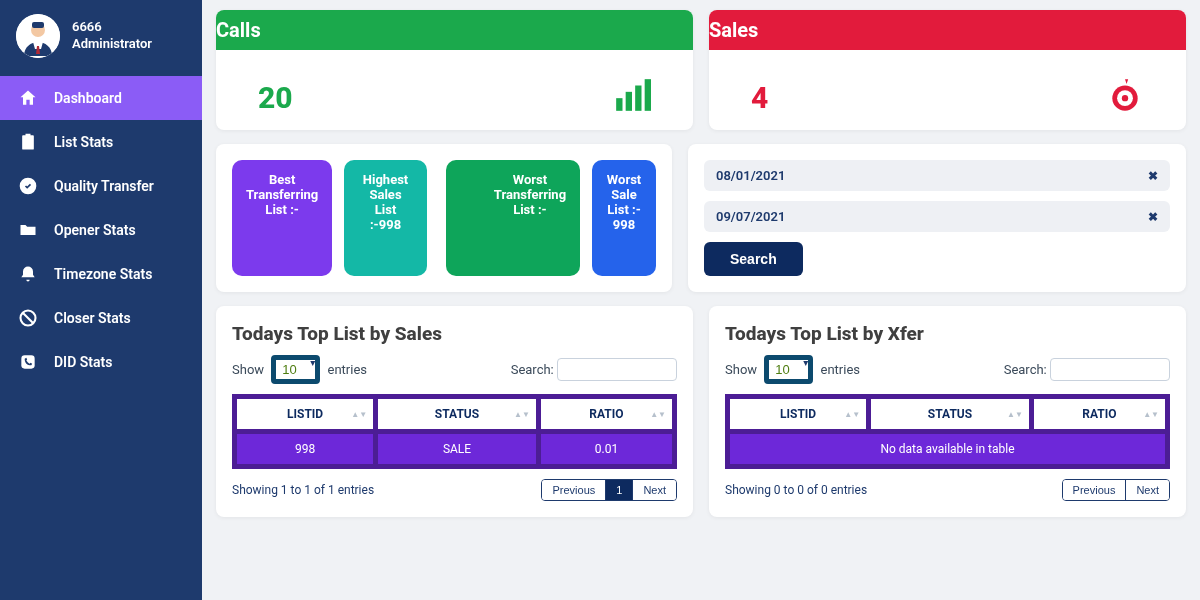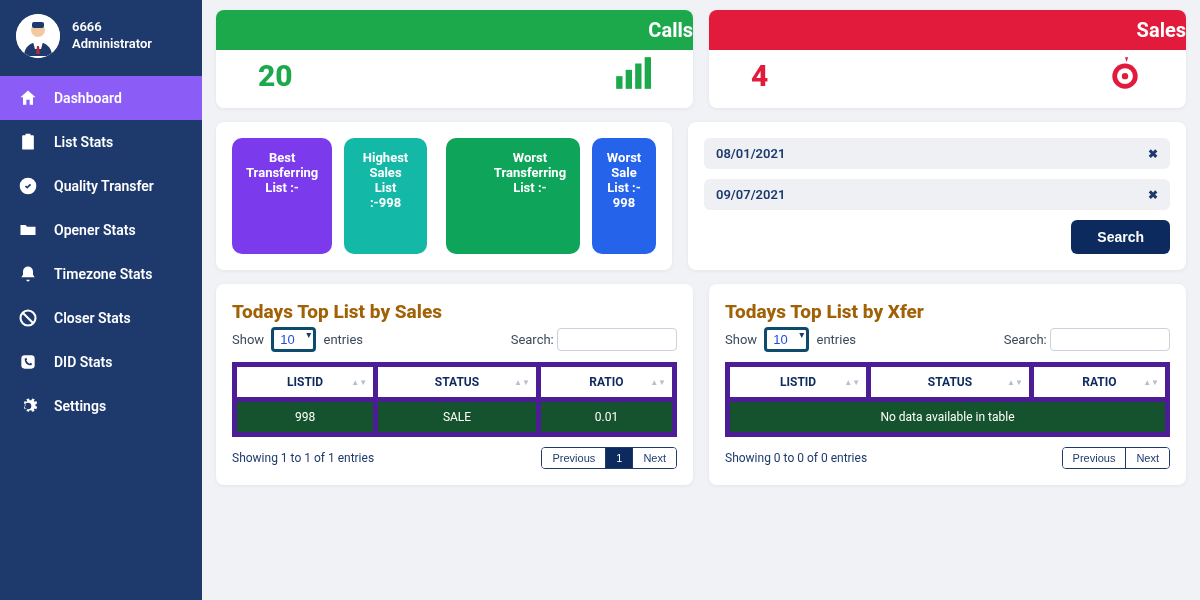"Calls" .kpi-head { text-align: right -> left }
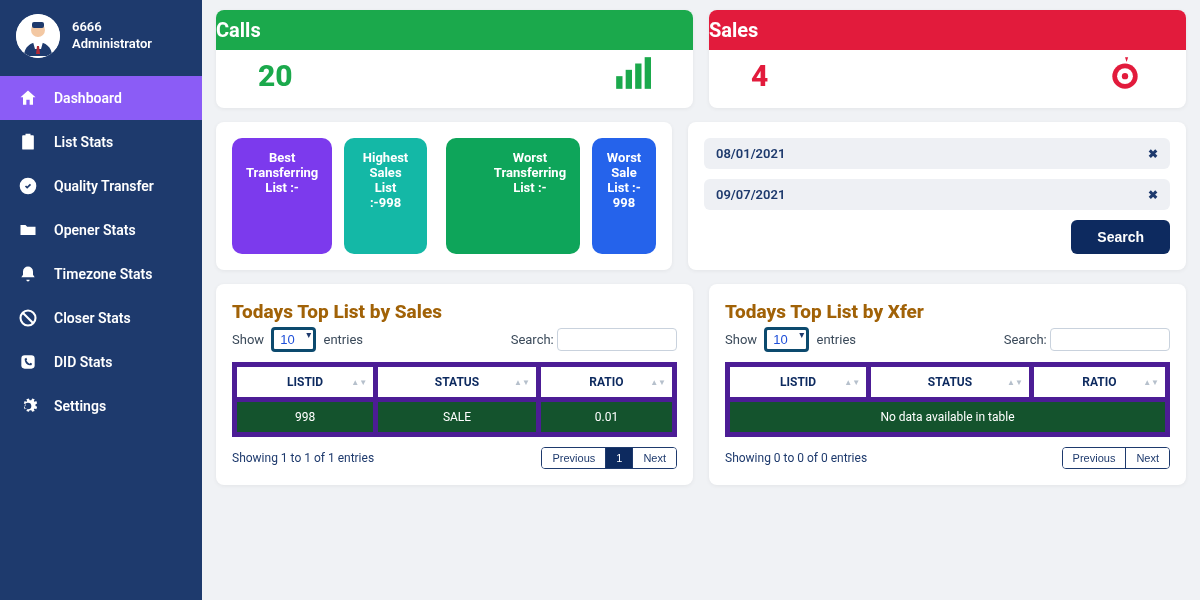"20" .kpi-body { margin-top: none -> 16px; padding: 4px 42px 12px 42px -> 10px 42px 12px 42px }
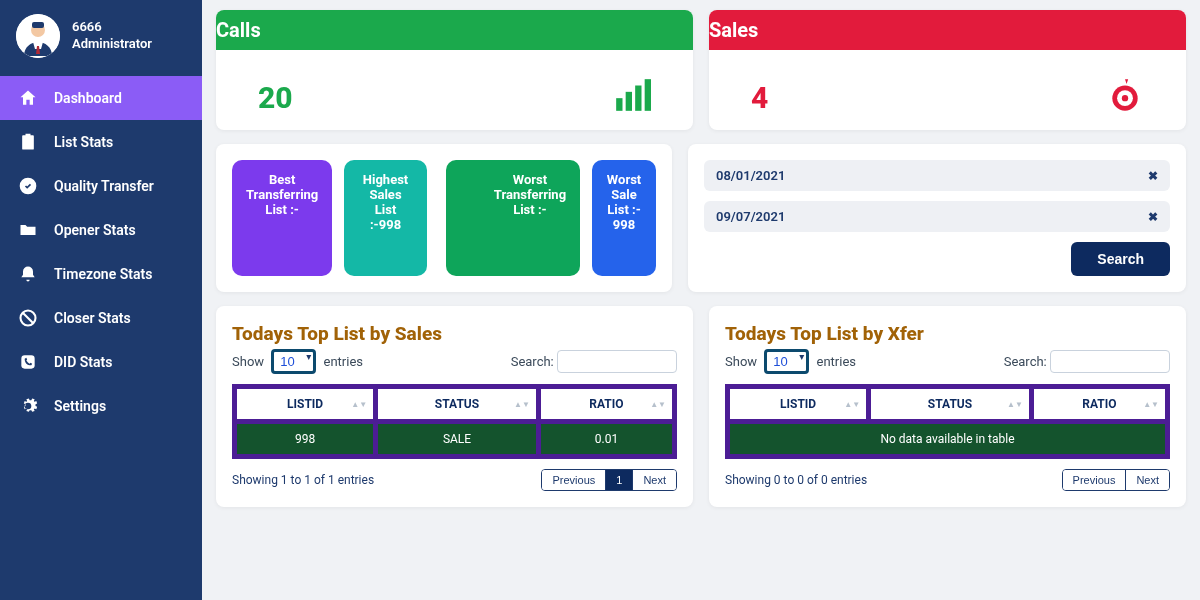"08/01/2021" .date-card { align-items: flex-end -> flex-start }
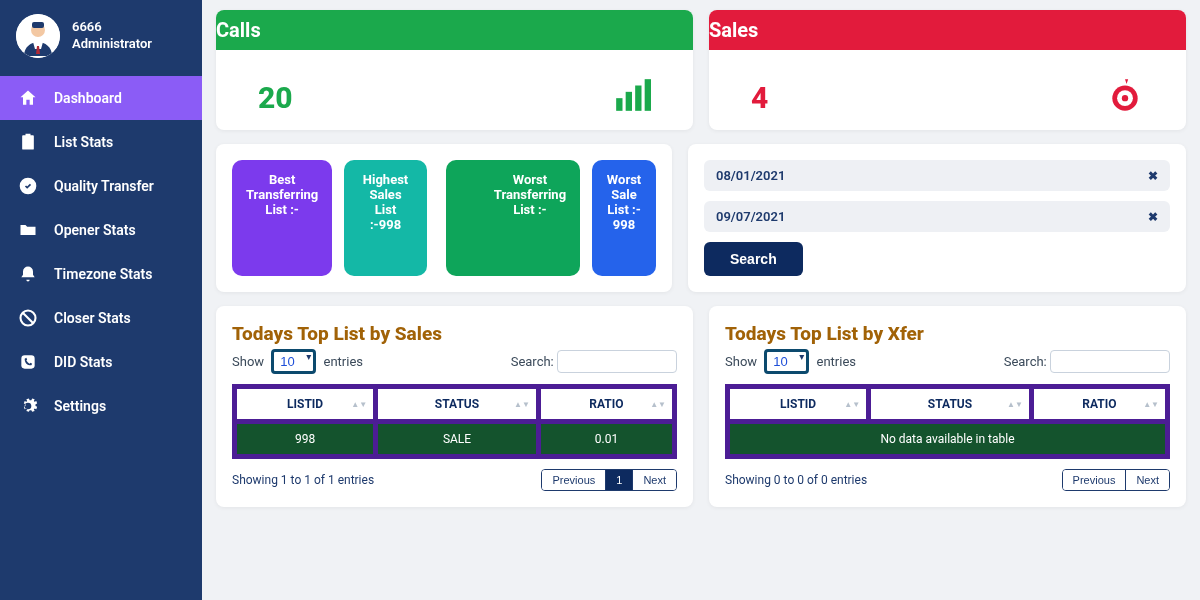"Todays Top List by Sales" .table-title { color: #a16207 -> #404040; margin-bottom: 4px -> 10px }
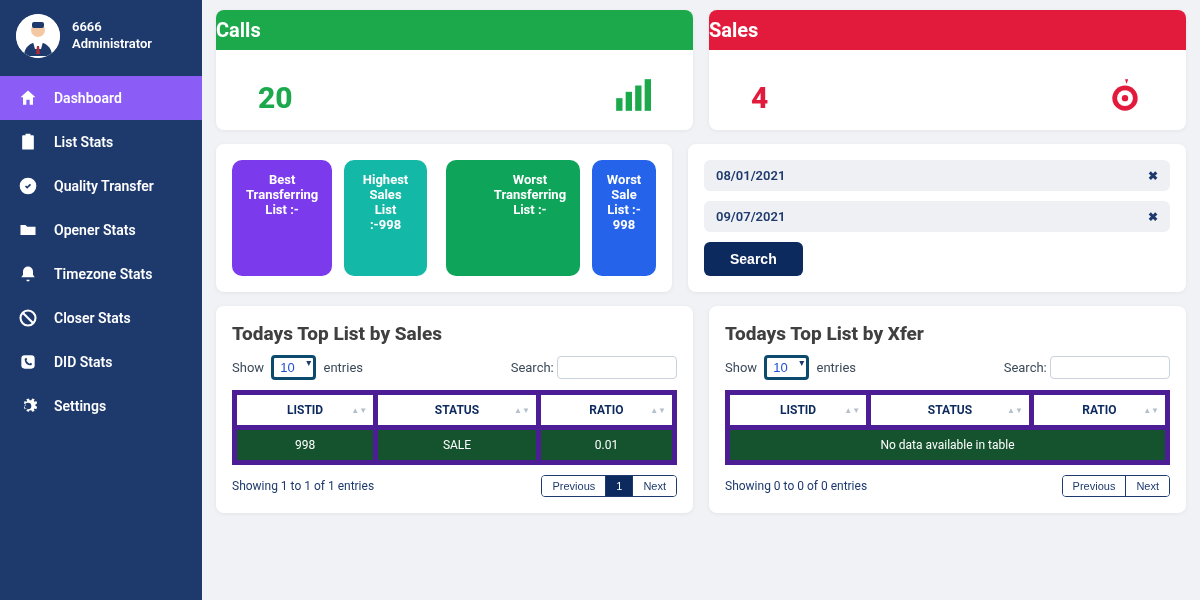"10" .toolbar select { border: 3px solid #0c4a6e -> 5px solid #0c4a6e; color: #1d4ed8 -> #4d7c0f }
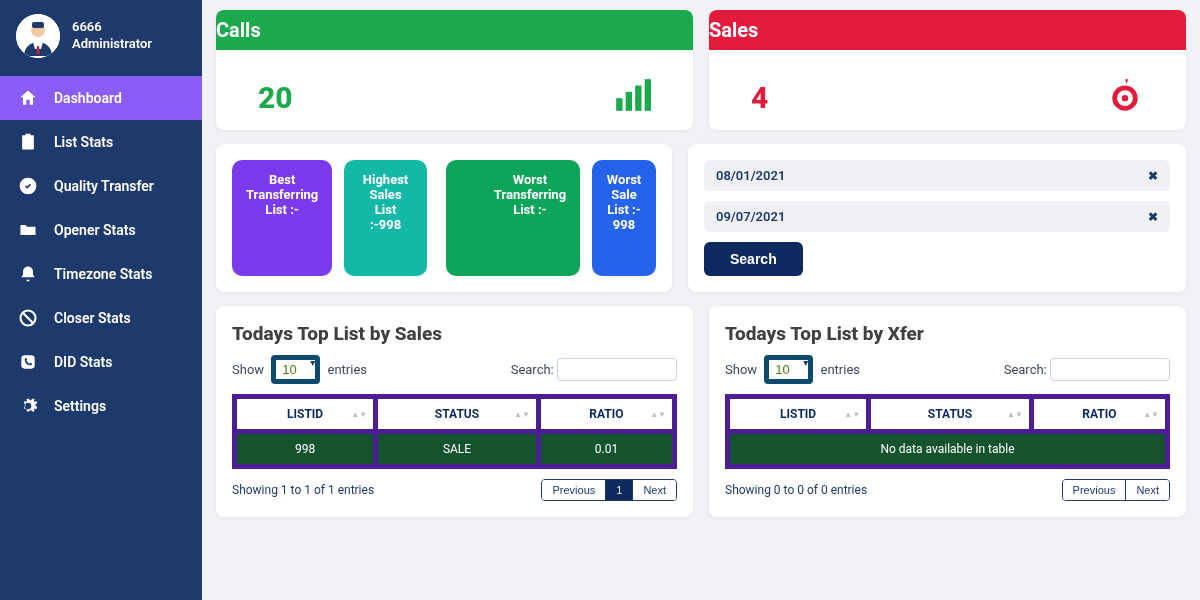"Settings" li.nav-item { html: <li> <span> <svg> <path></path> </svg> </span> <span>Settings</span> </li> -> none }
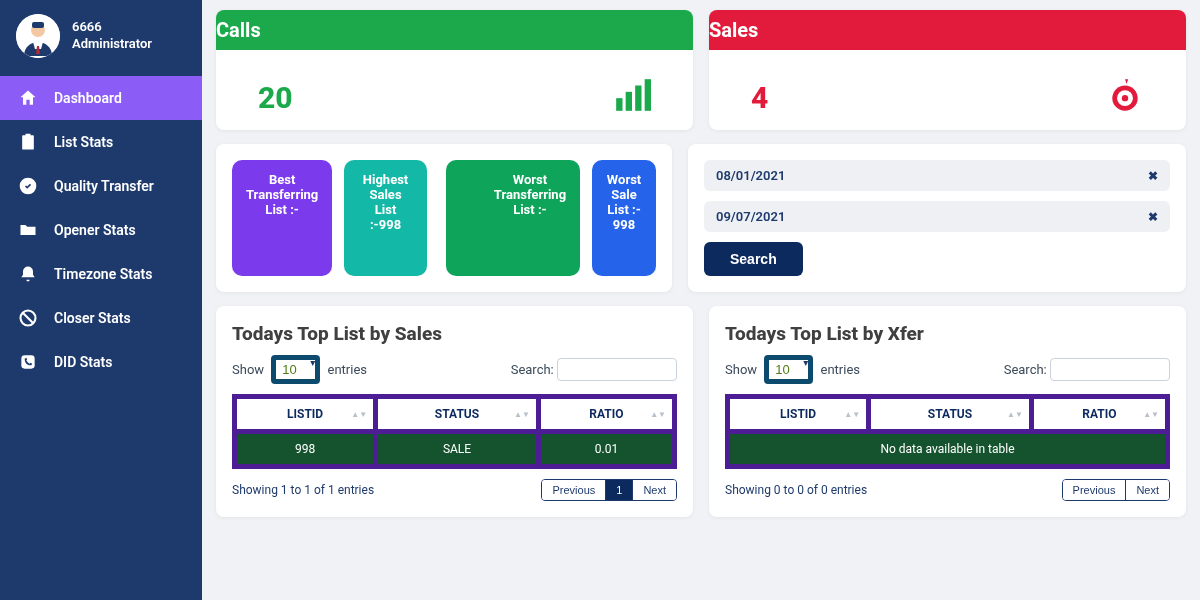"998" .data-row td, .empty-row td { background: #14532d -> #6d28d9 }
